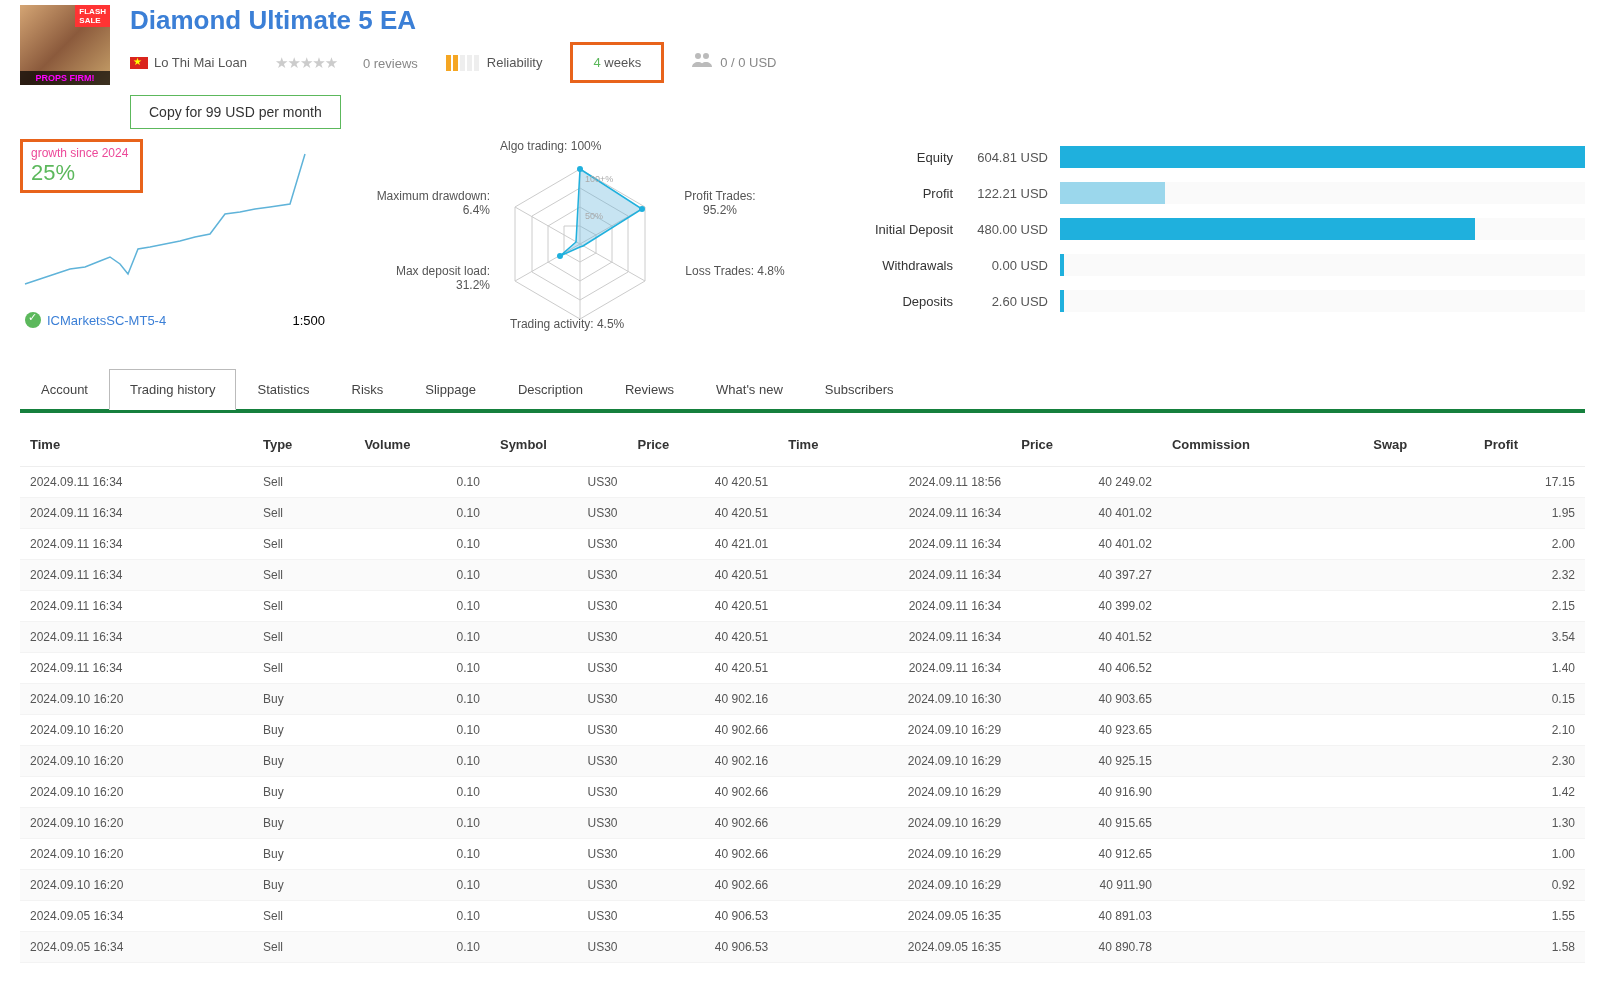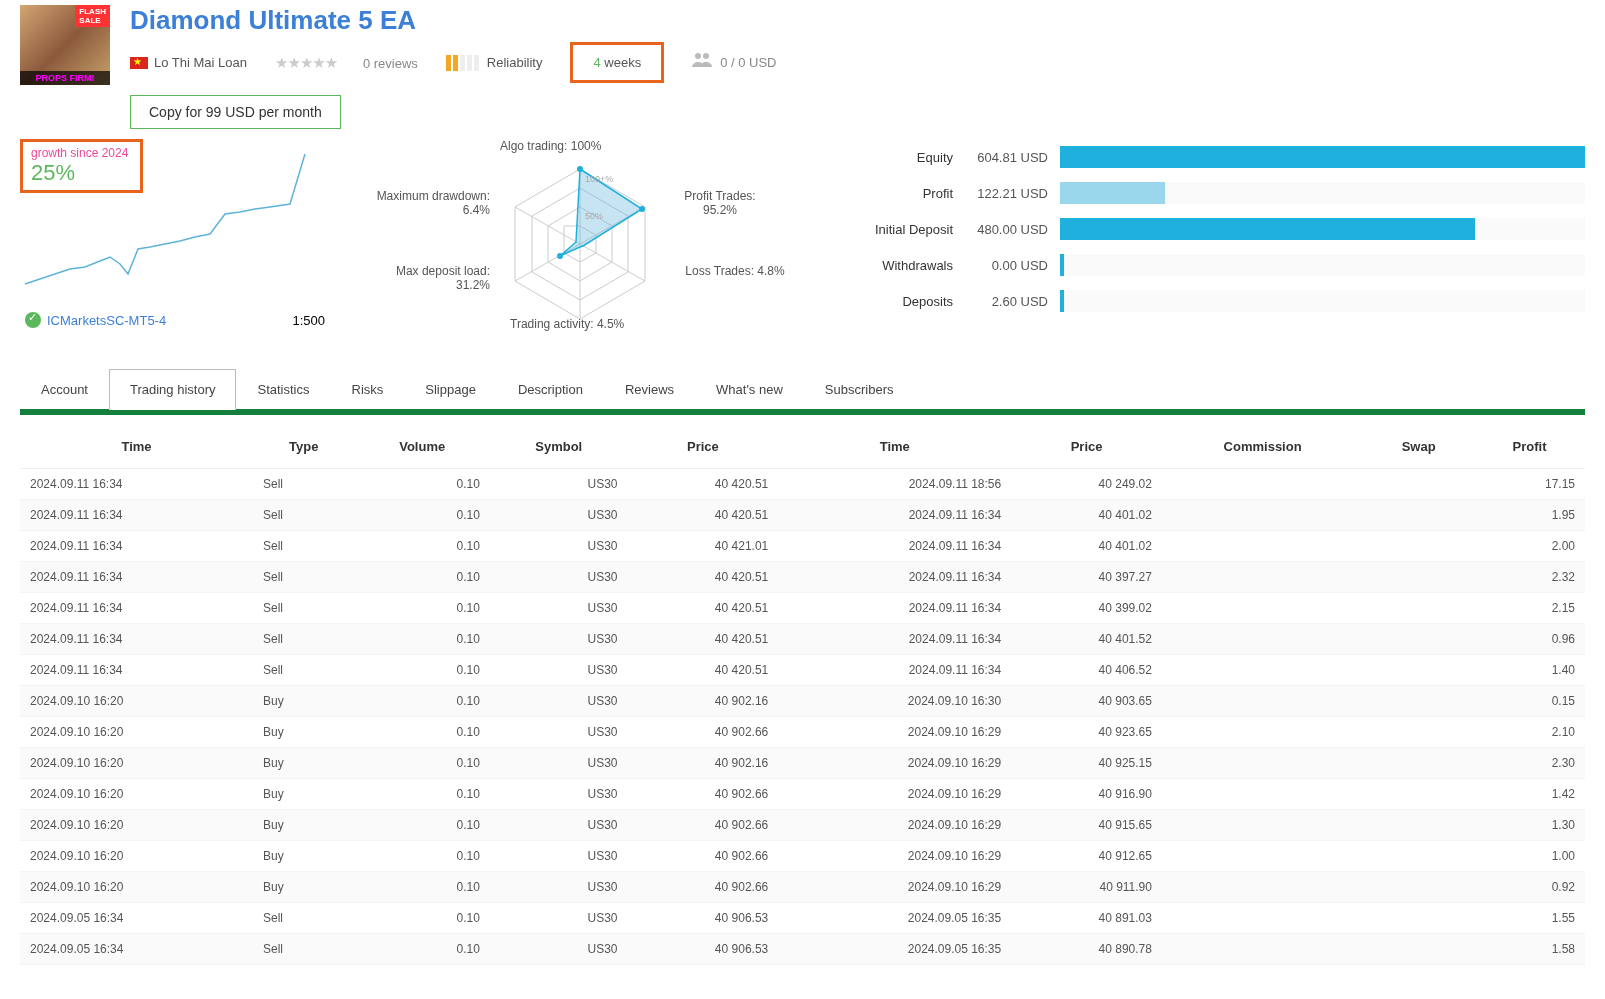"Account" .tabs { border-bottom: 6px solid #15803d -> 4px solid #15803d }
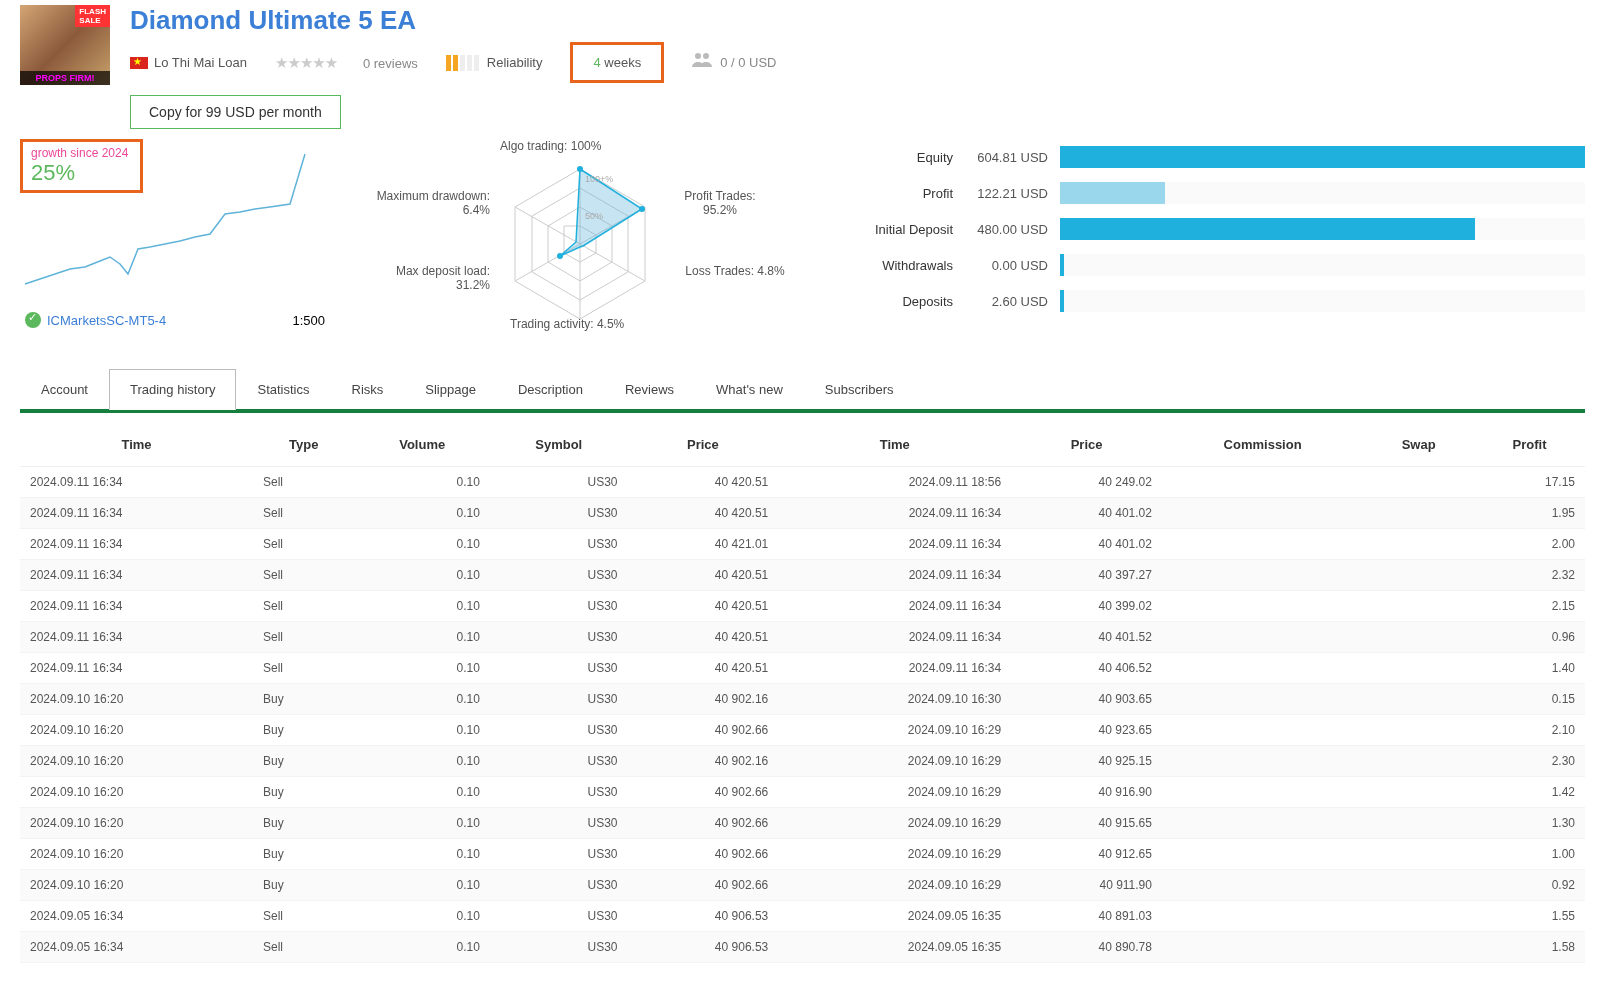"Time" table.trades th { text-align: center -> left }
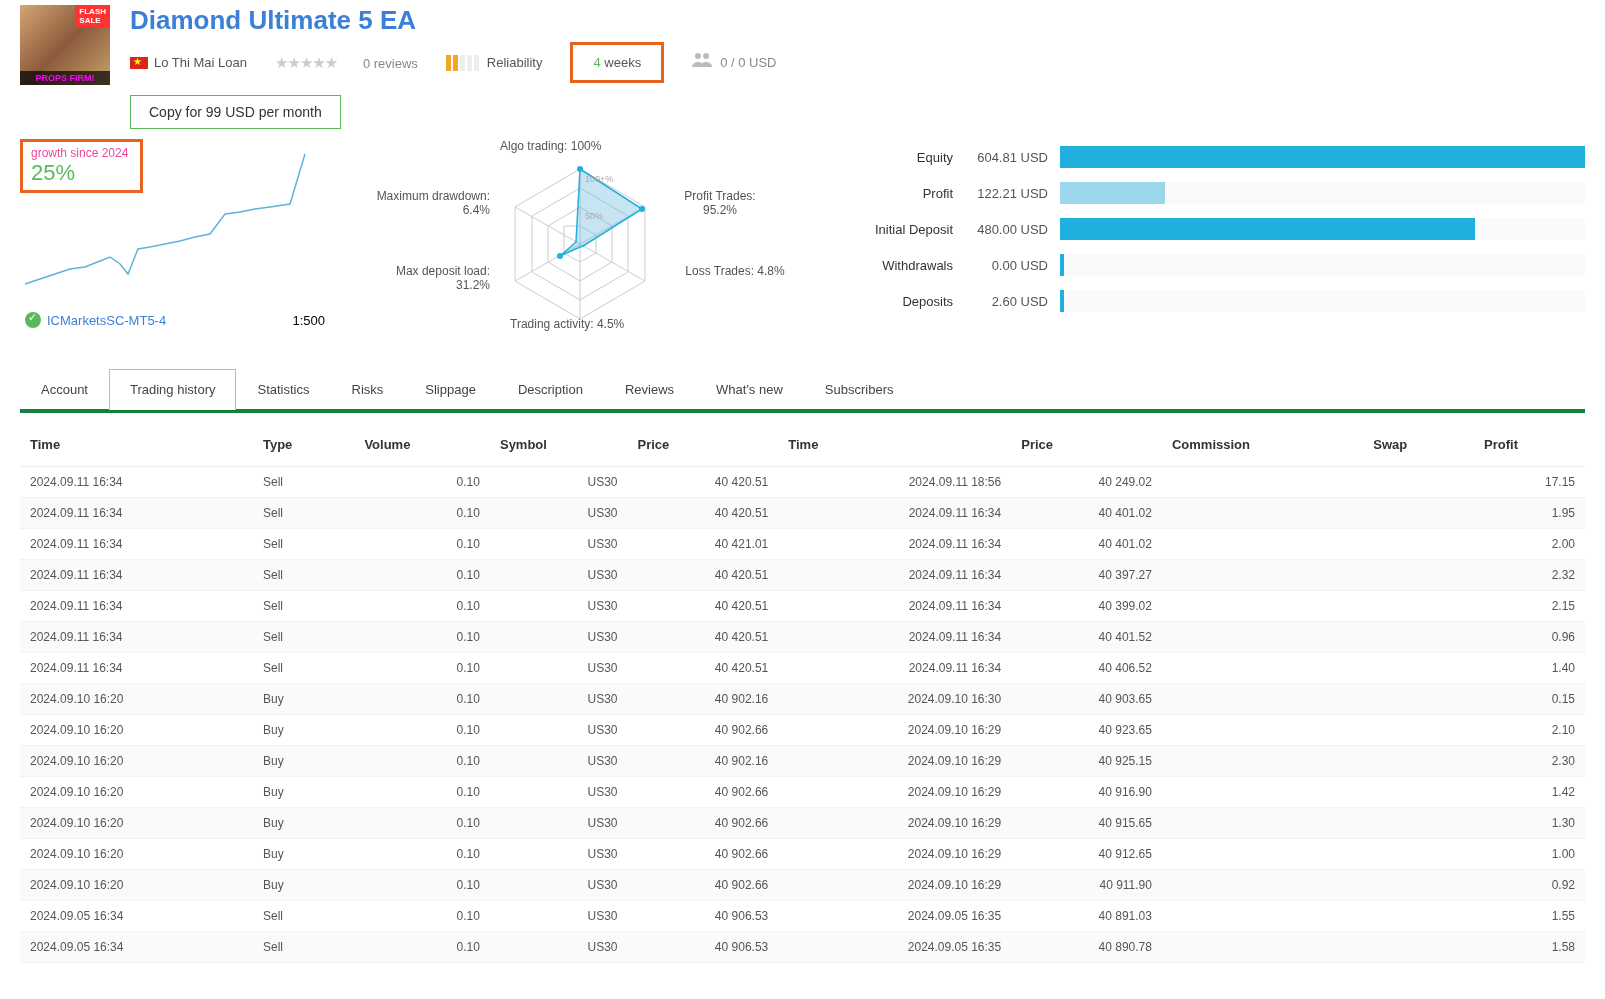"0.96" td.profit-pos { text: 0.96 -> 3.54 }
